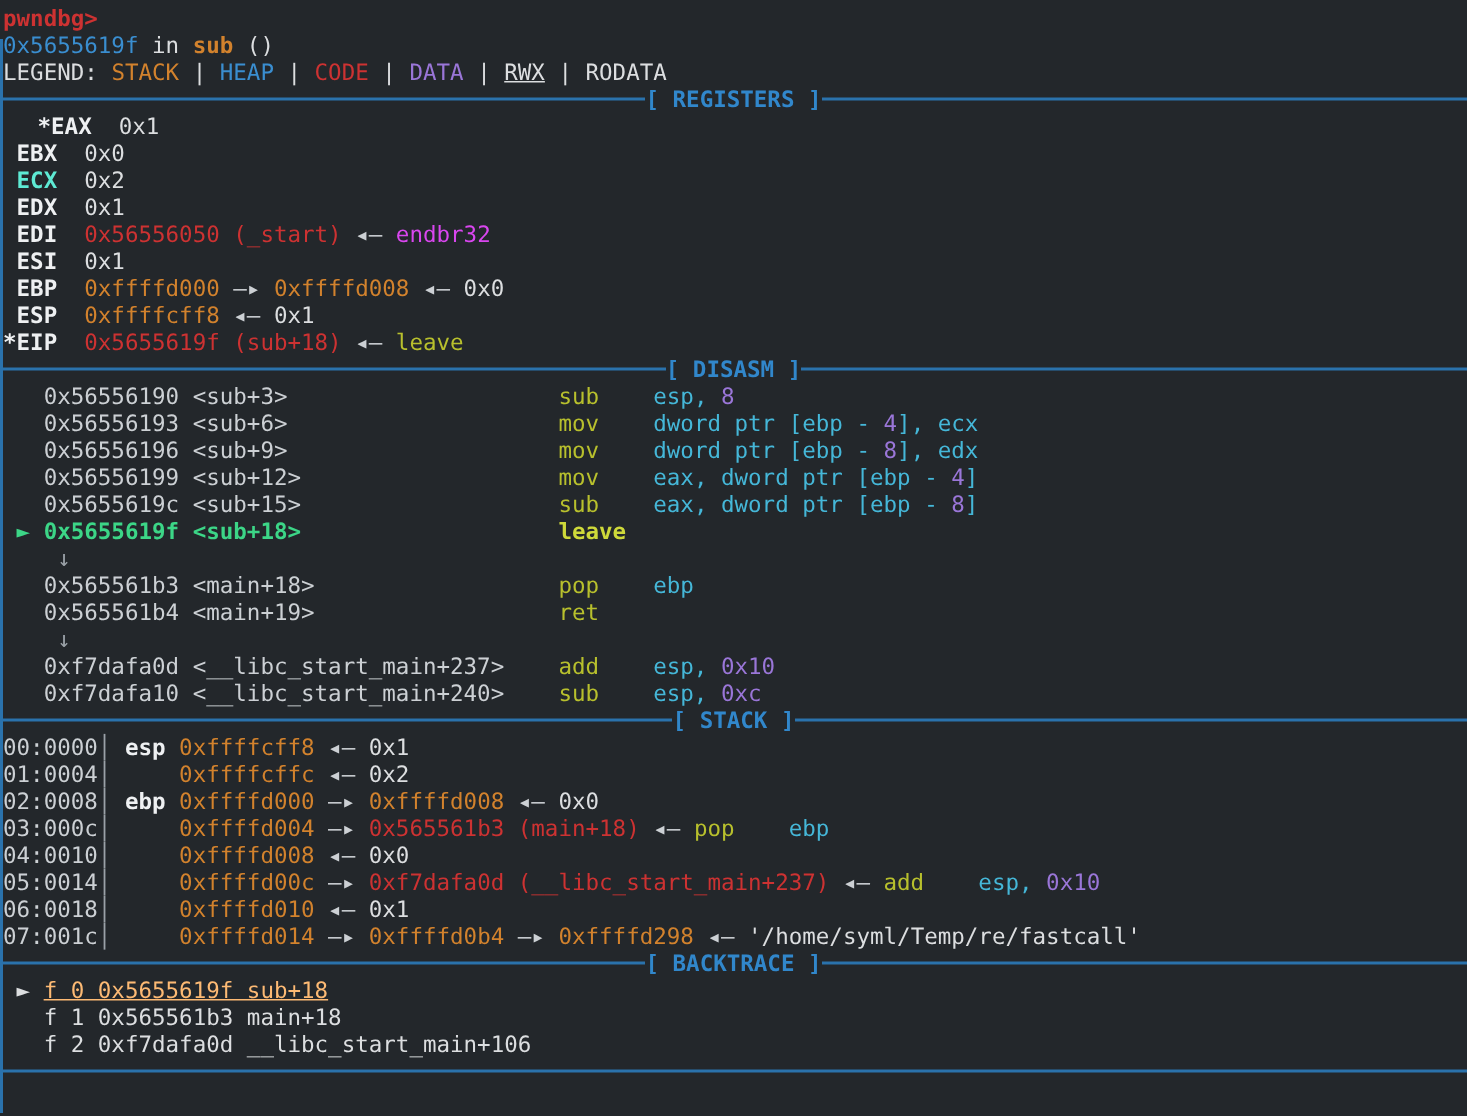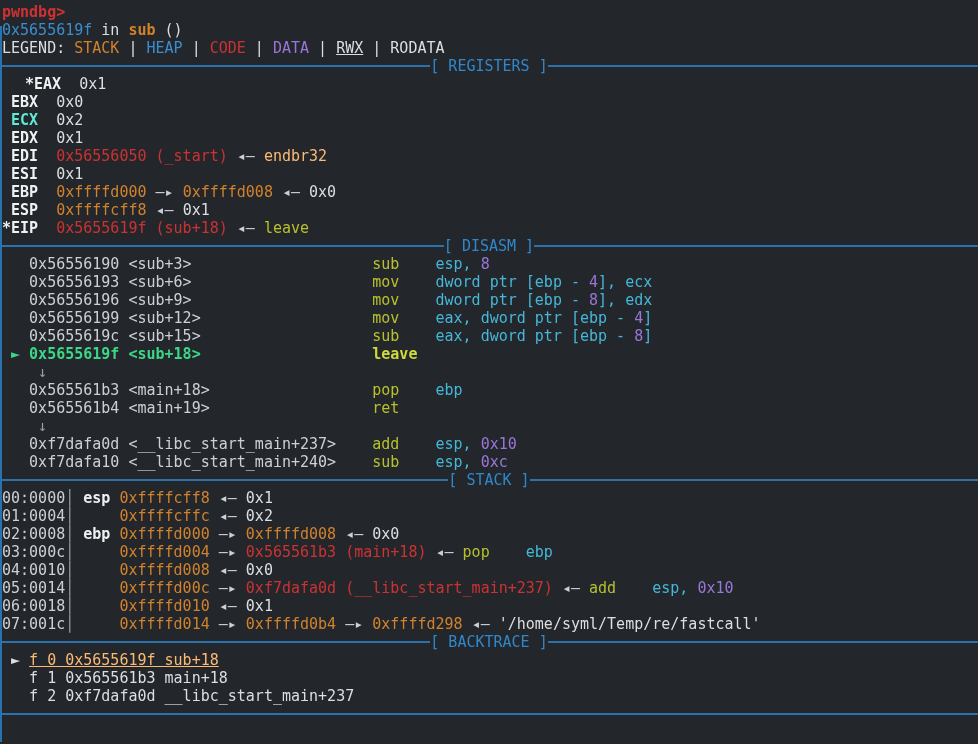"[ REGISTERS ]" .line.divider, .line.rule { font-weight: none -> bold }
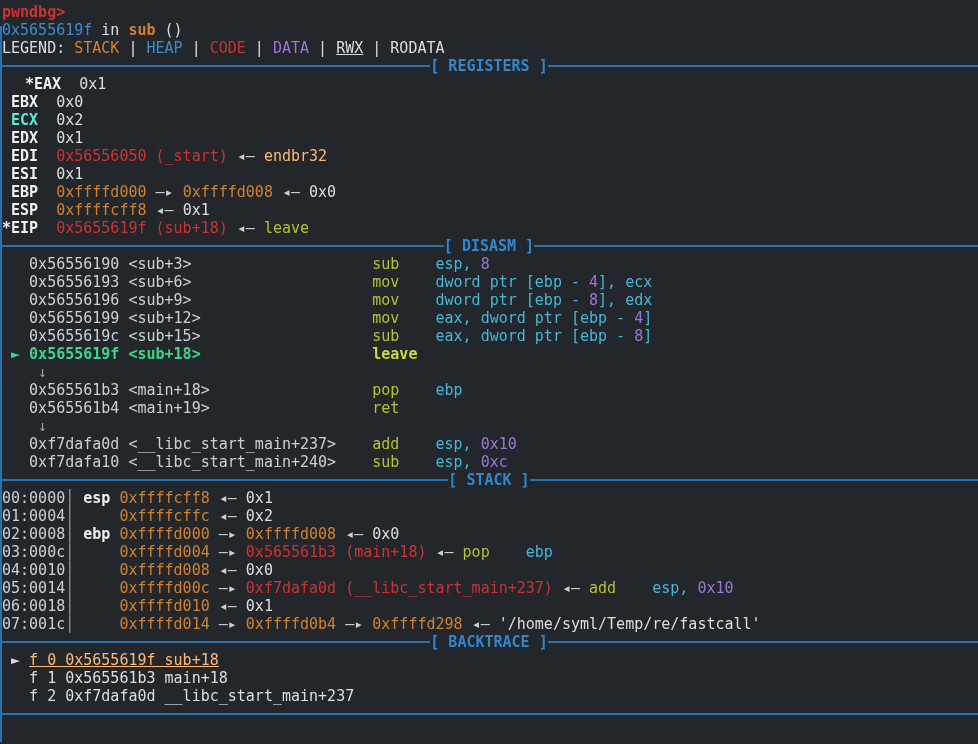"endbr32" span { color: #fdba74 -> #d946ef }
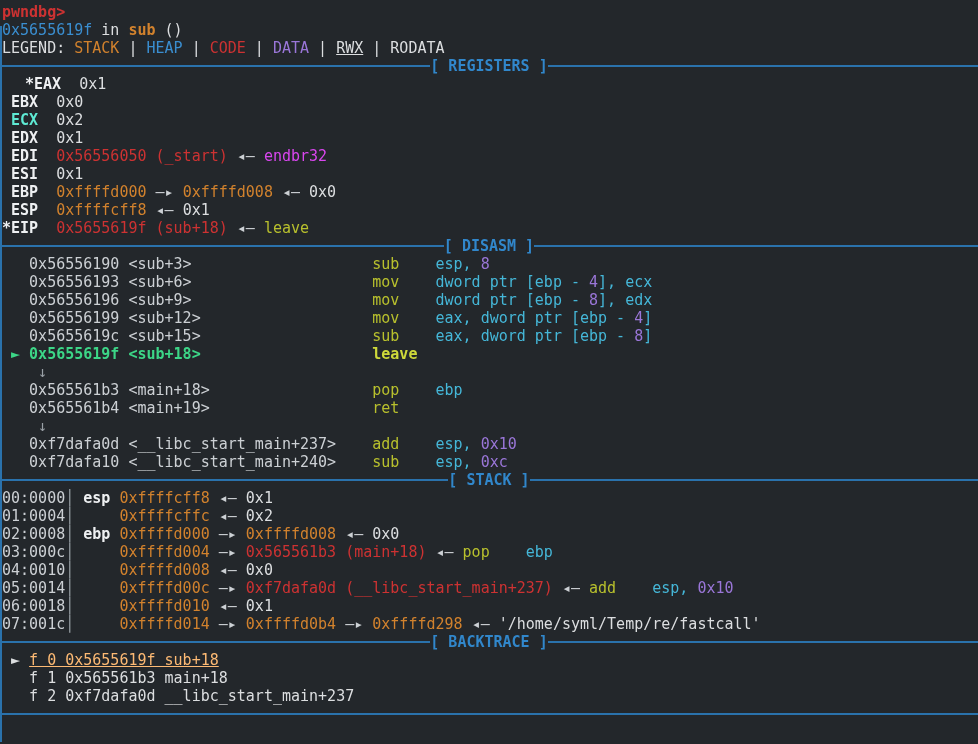"f 2 0xf7dafa0d __libc_start_main+237" span { text: main+237 -> main+106 }
